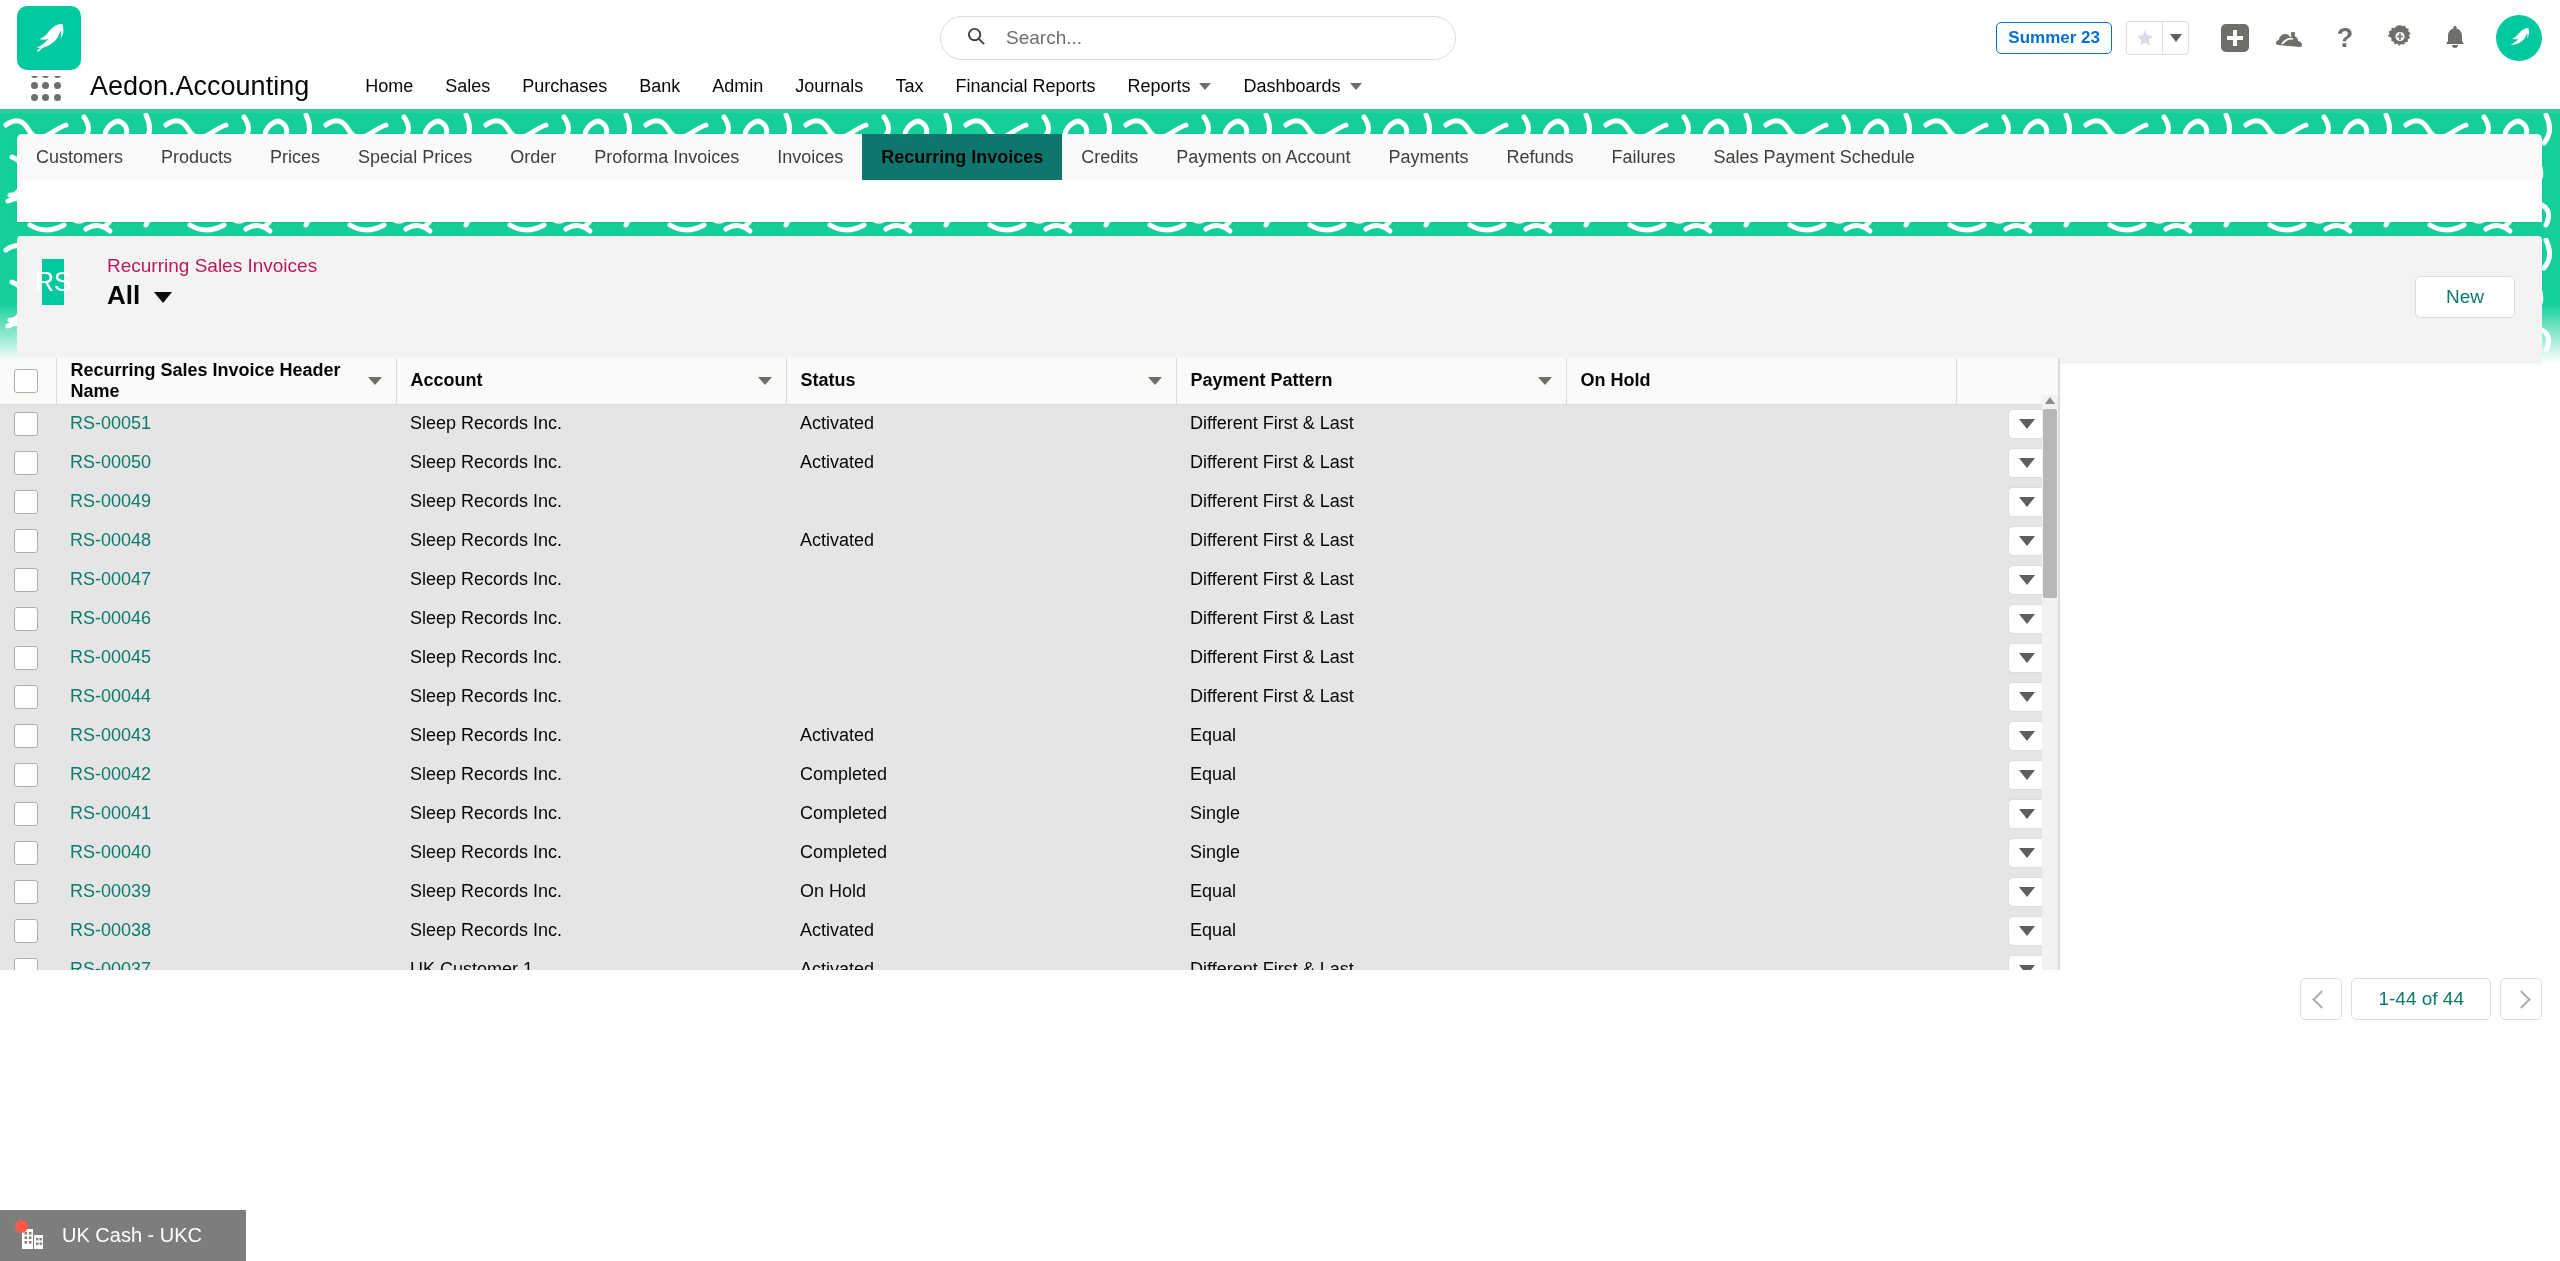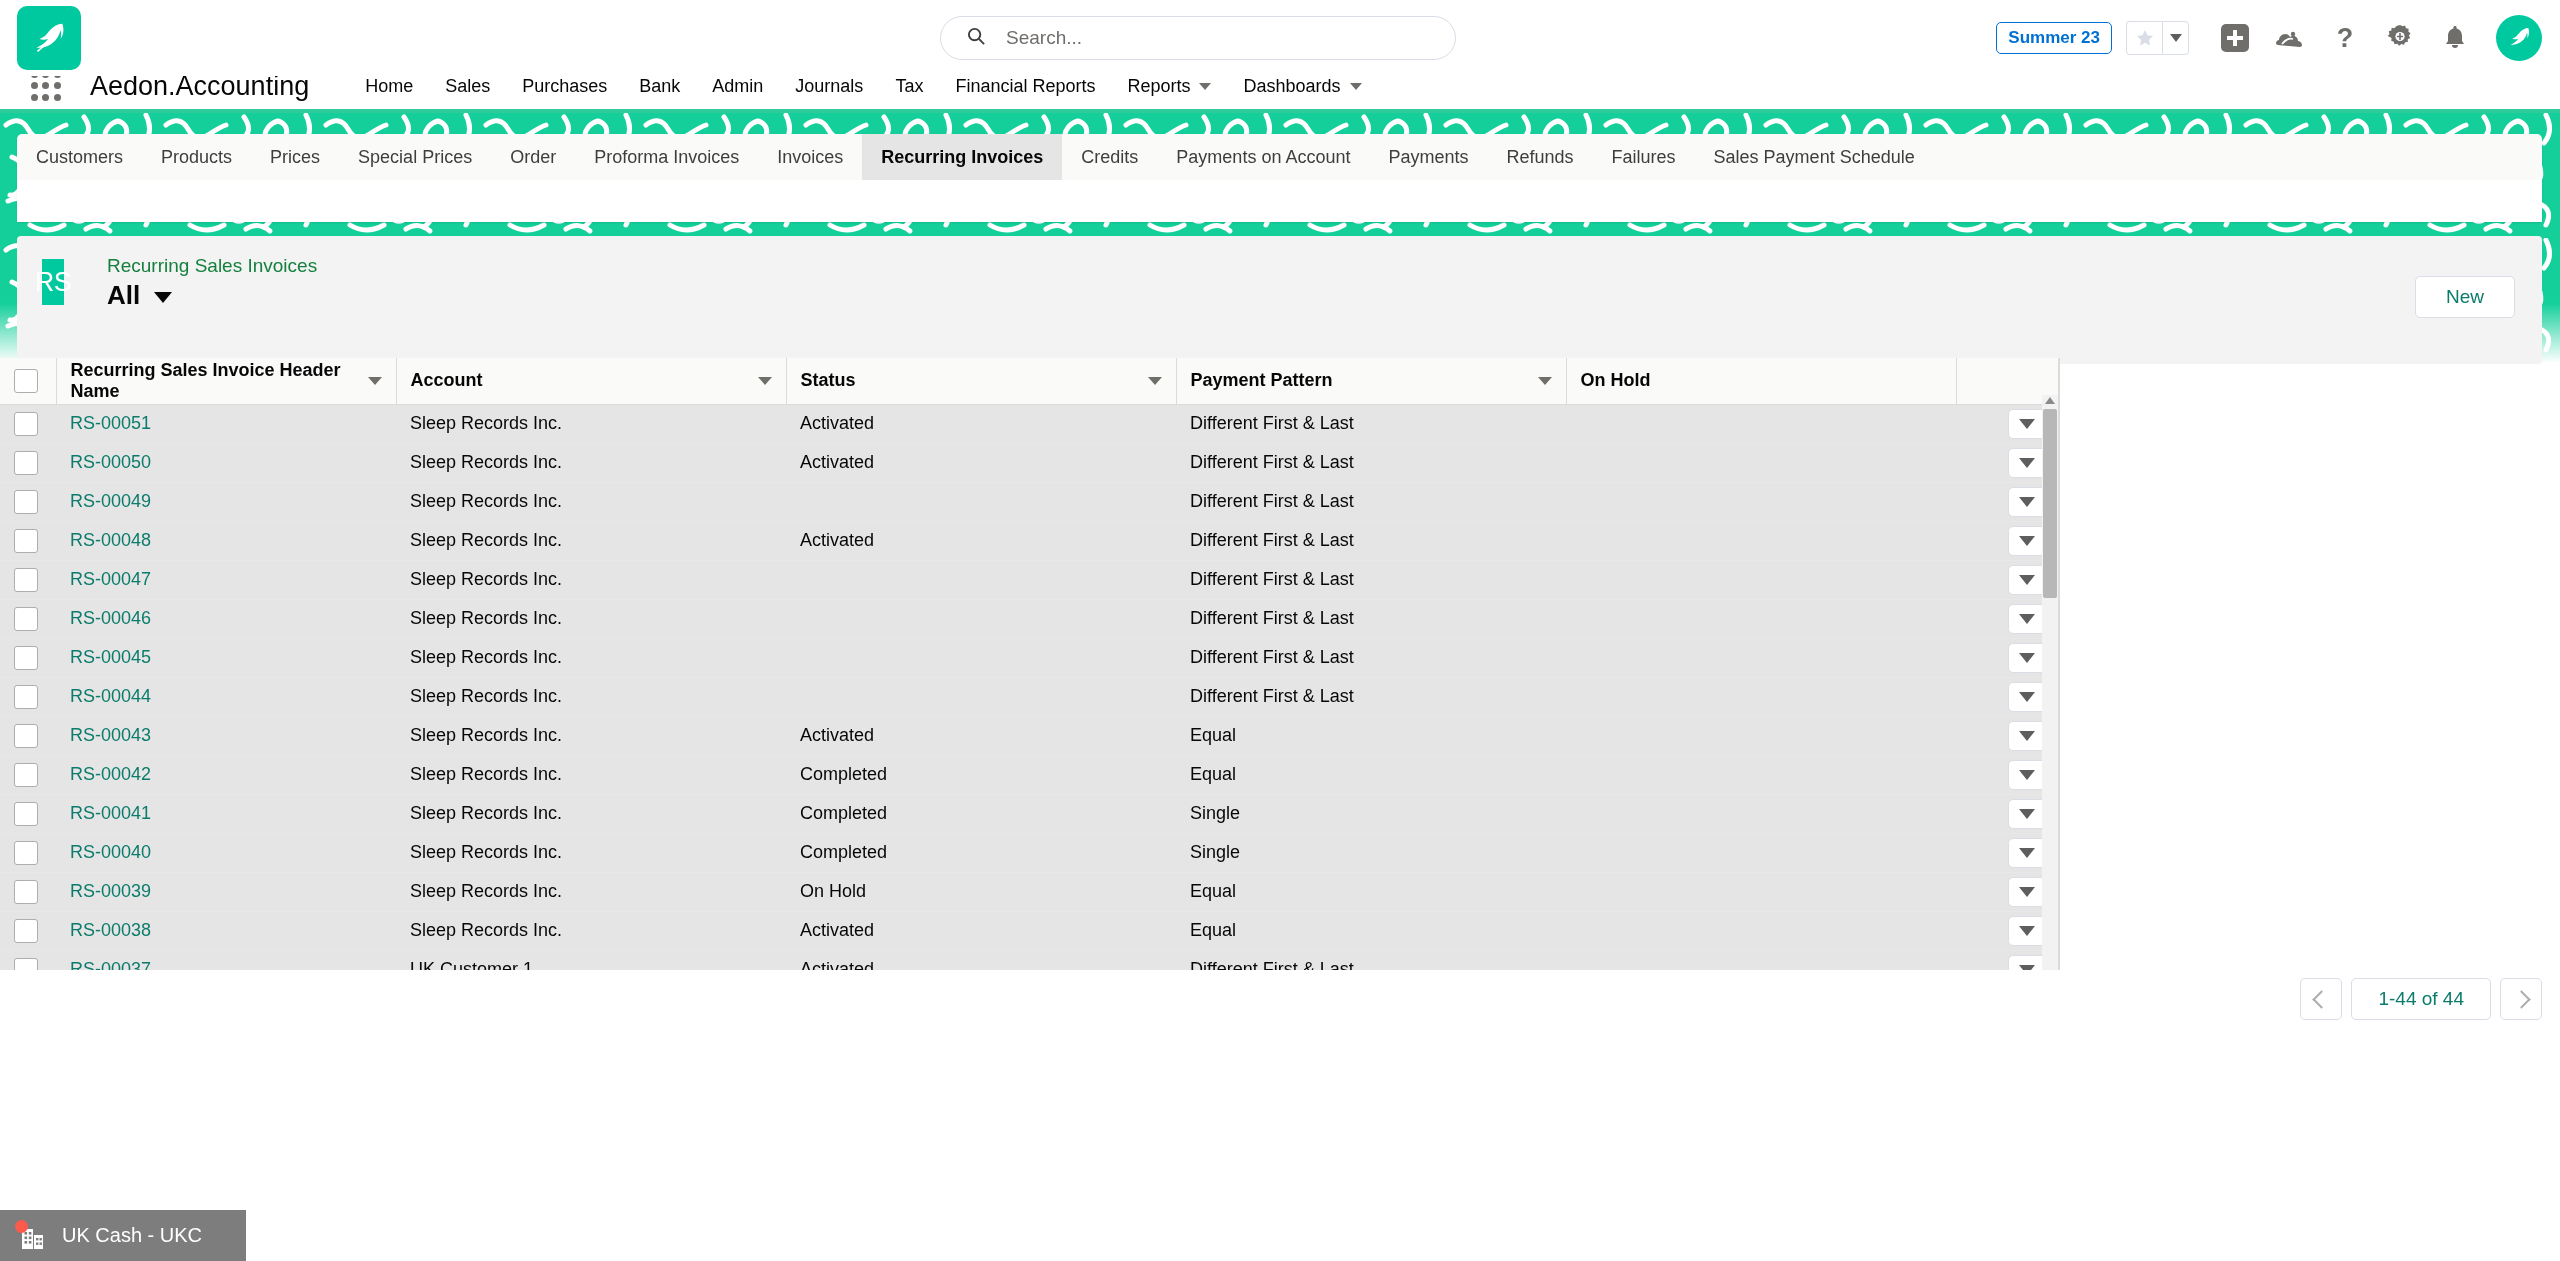"Recurring Invoices" .subtab.active { background: #e5e5e5 -> #0f766e }
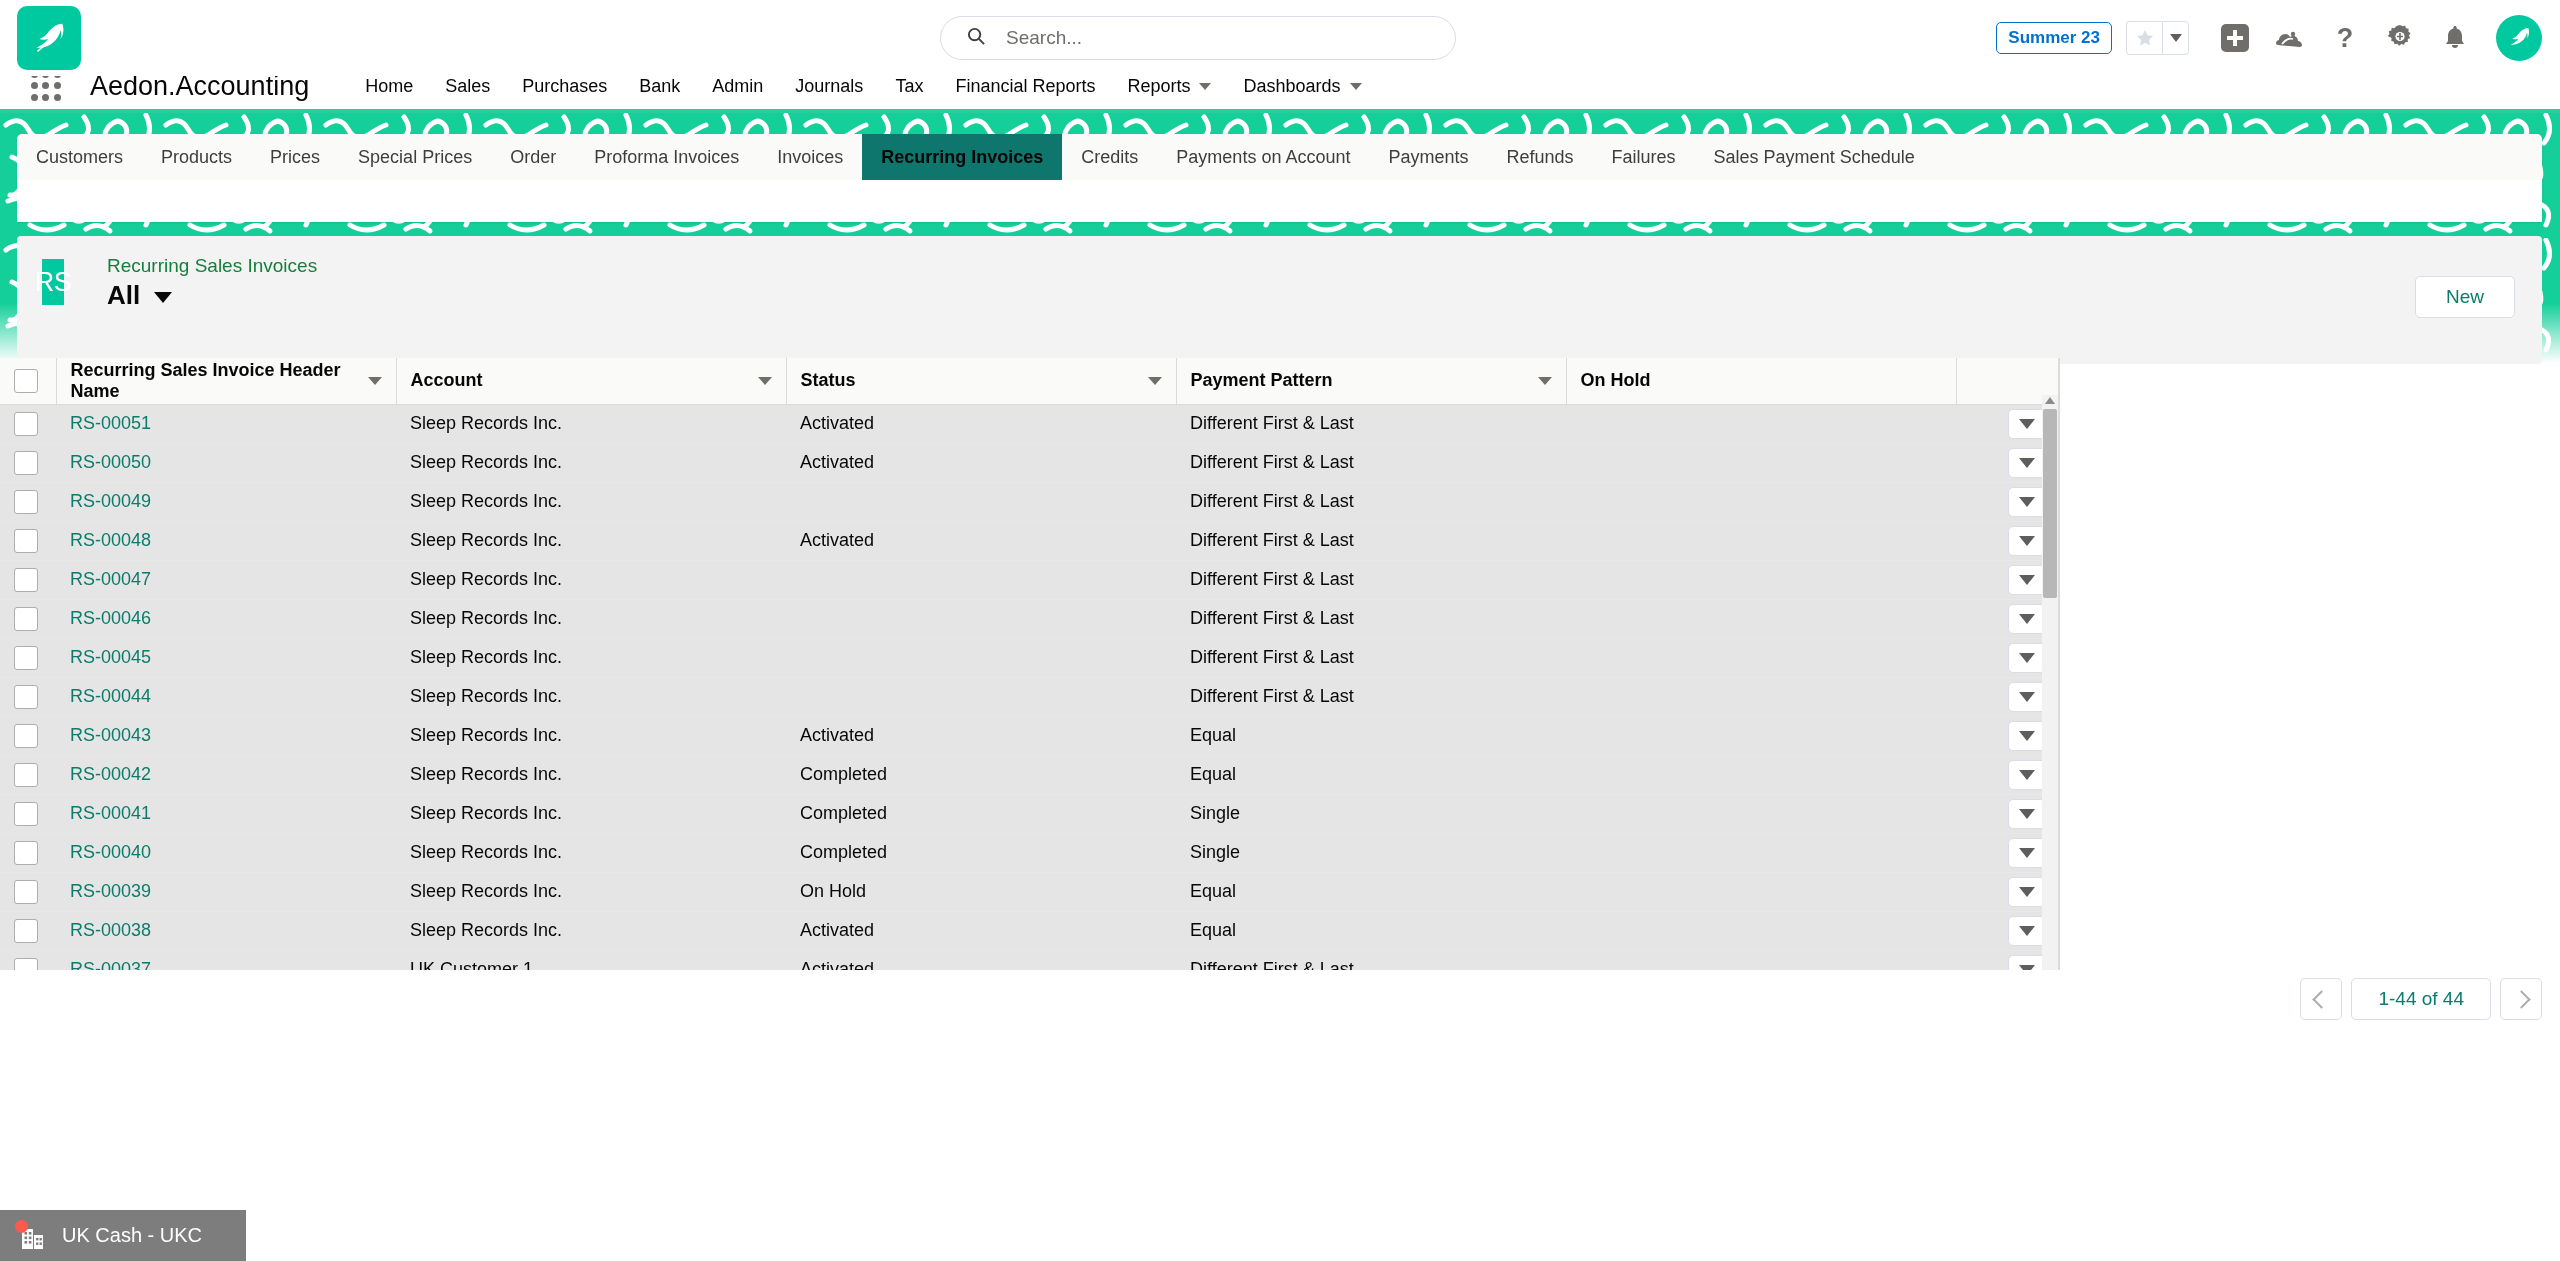"Recurring Sales Invoices" .lv-obj { color: #15803d -> #be185d }
